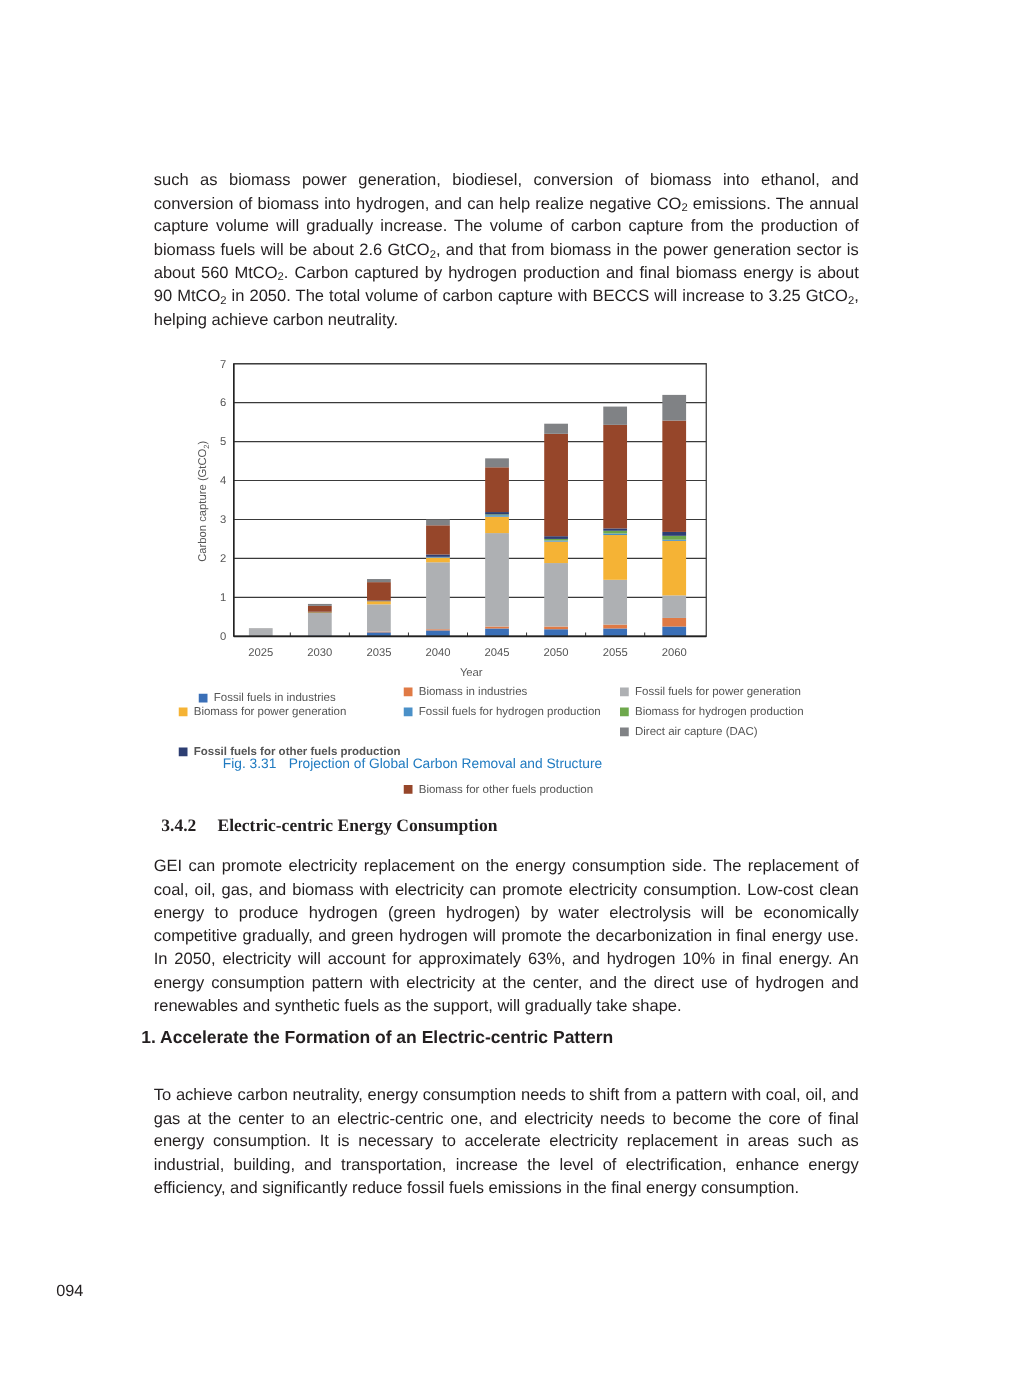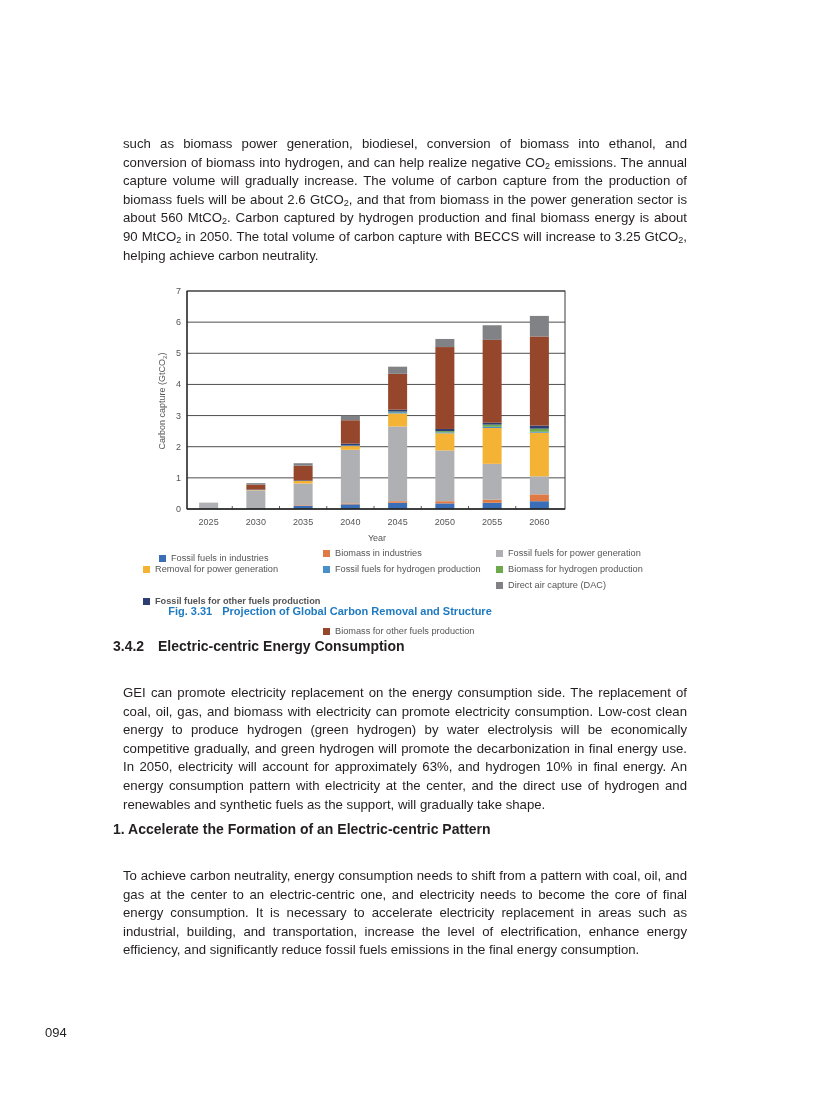"Removal for power generation" span { text: Removal -> Biomass }
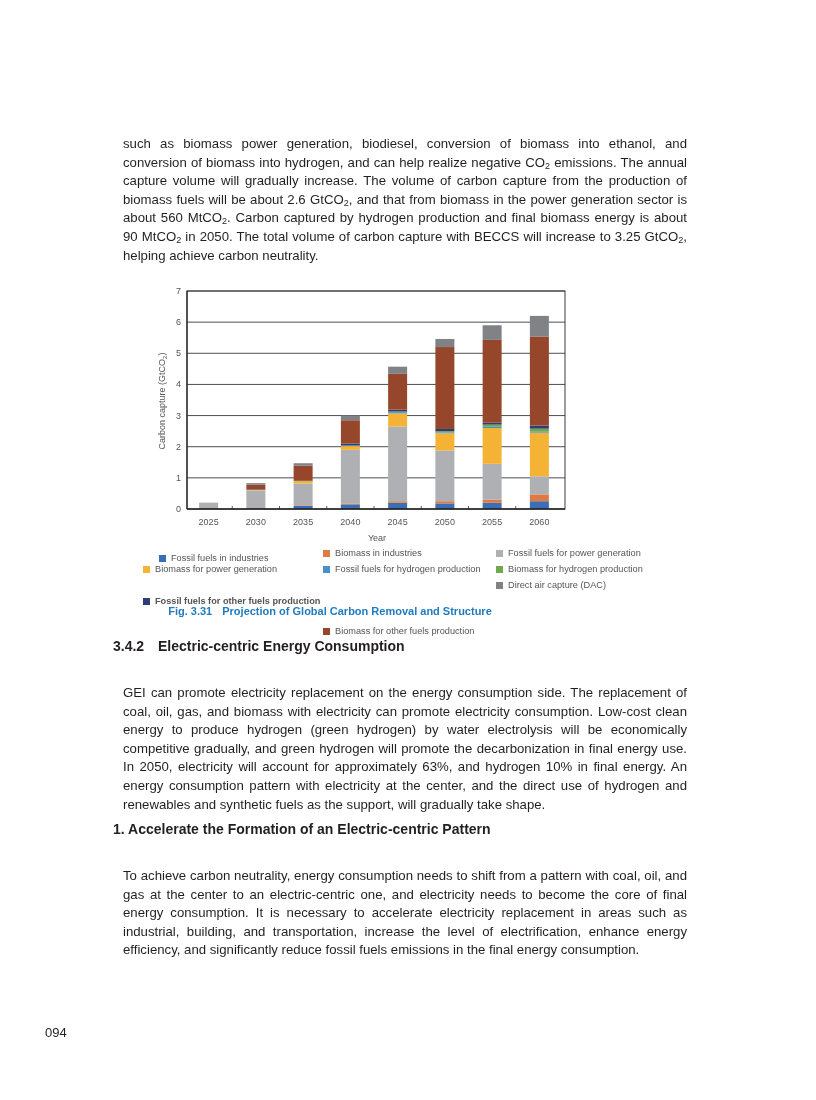"Fig. 3.31 Projection of Global" #fig-caption { font-weight: bold -> normal }
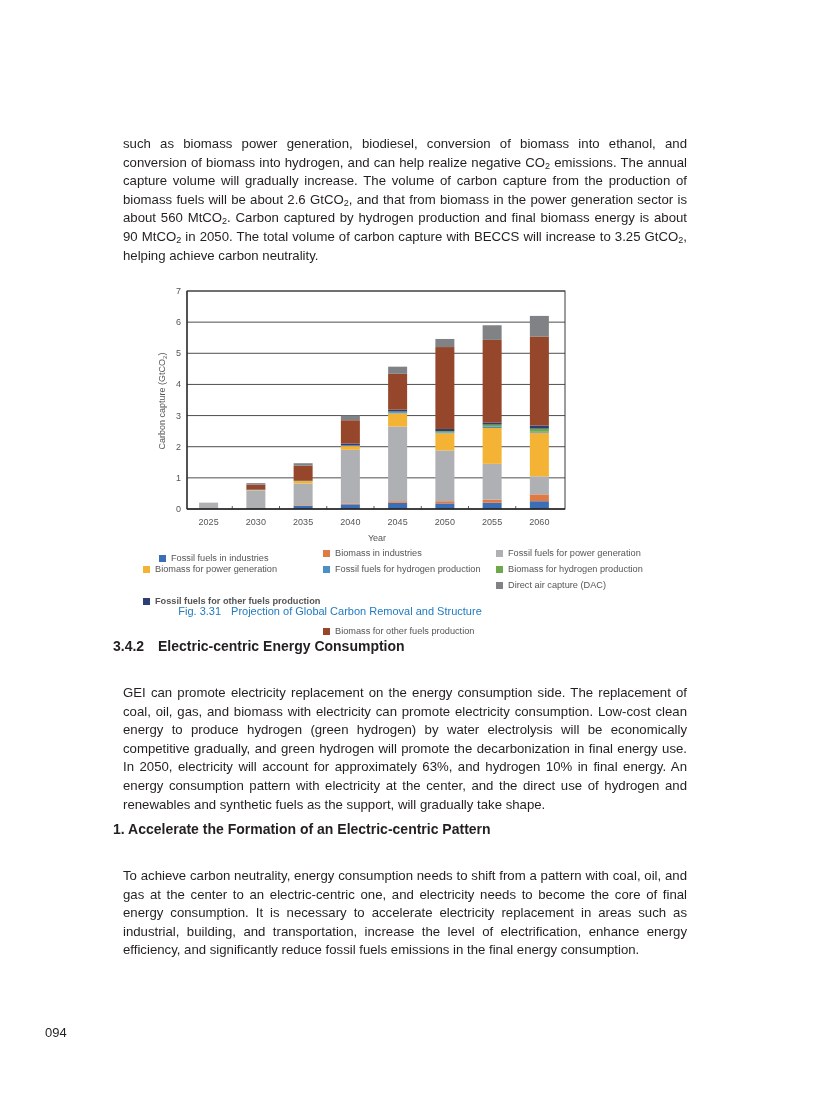"3.4.2 Electric-centric Energy" #h-section { font-family: none -> Liberation Serif, serif; margin: 0 -> 16px }
